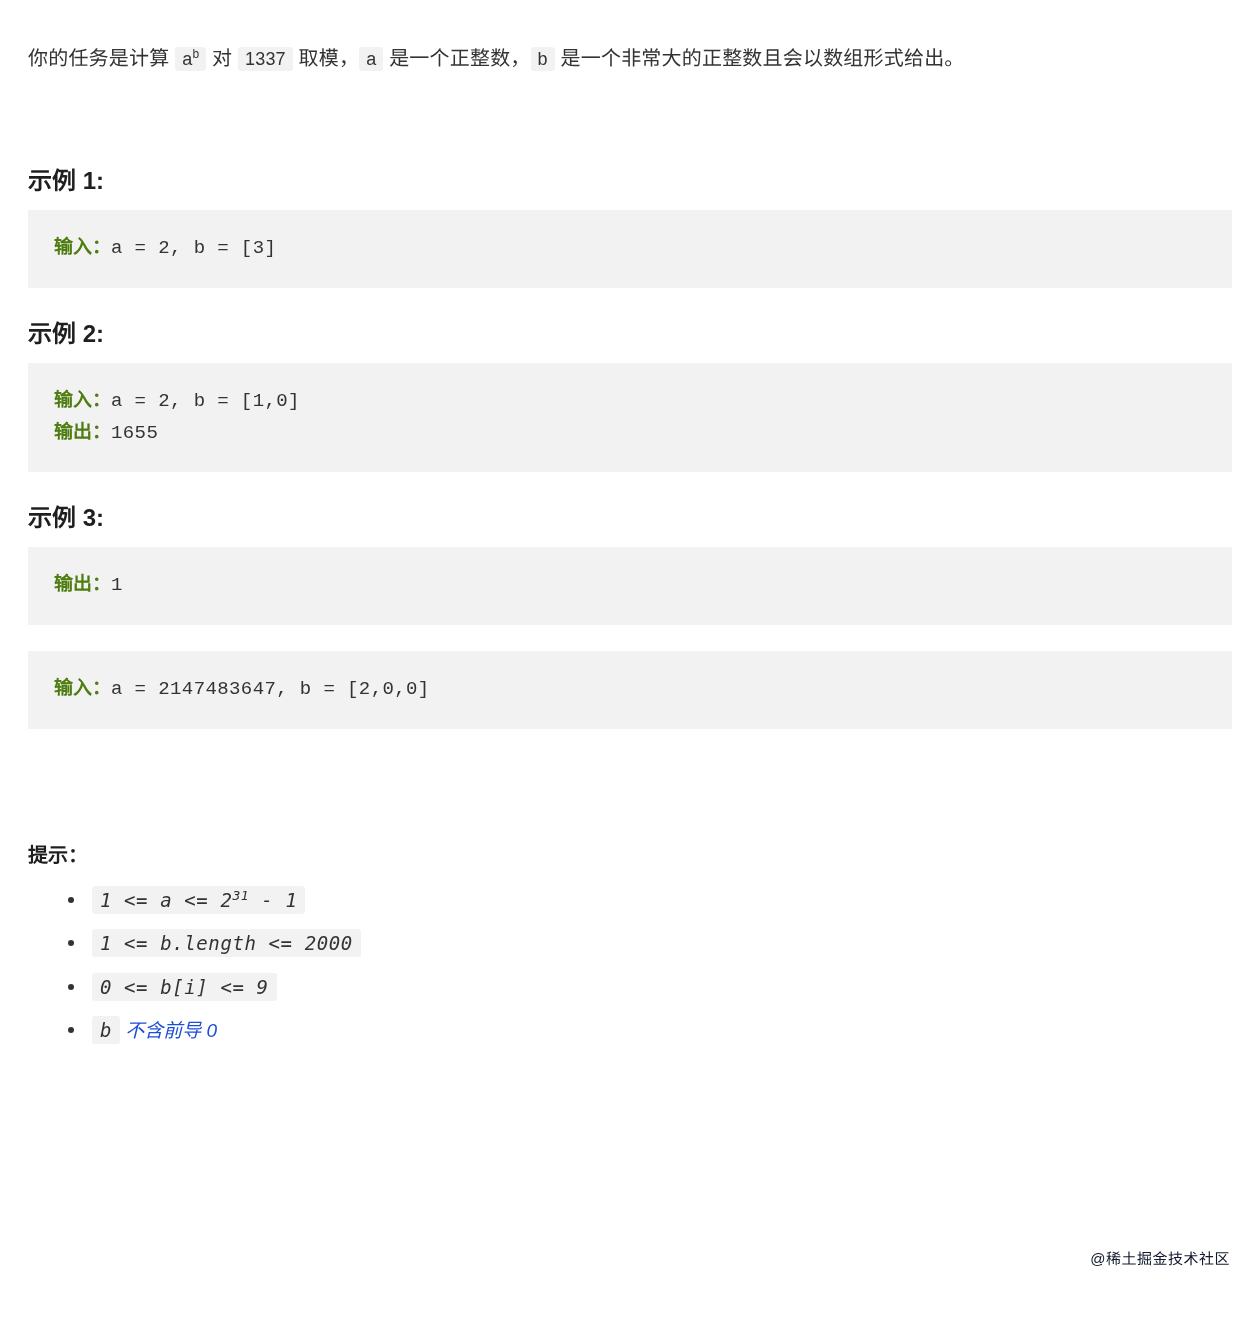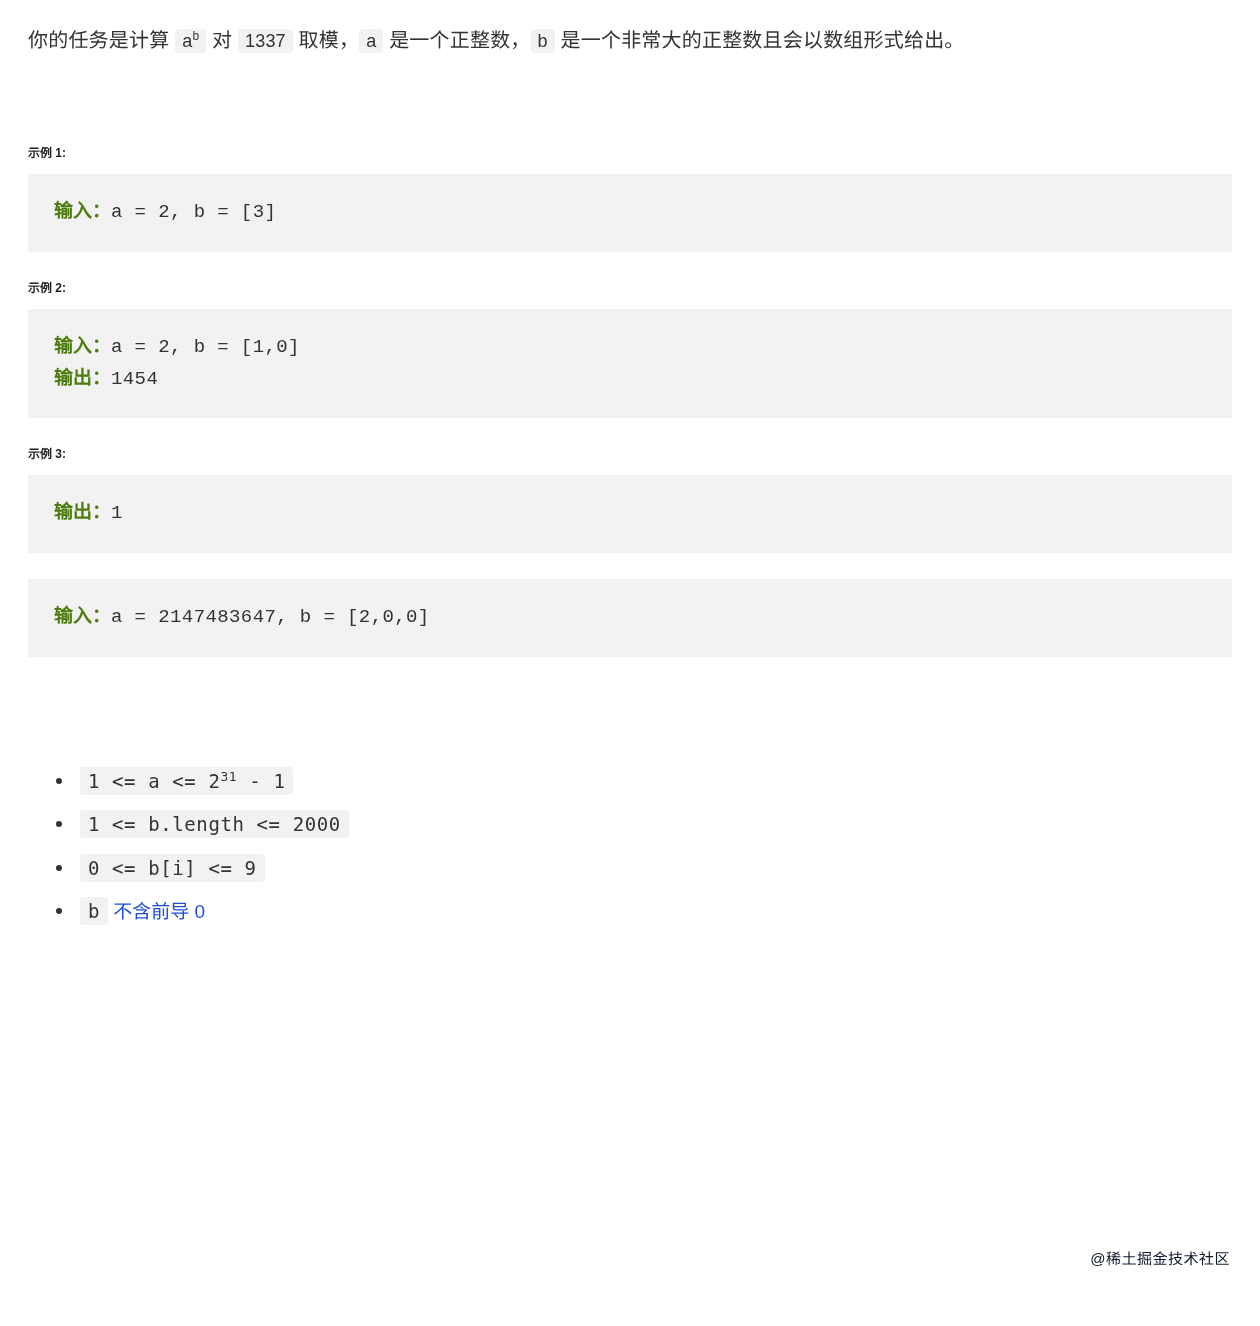"你的任务是计算 ab 对 1337 取模，" .page { padding: 22px 28px 0 28px -> 40px 28px 0 28px }
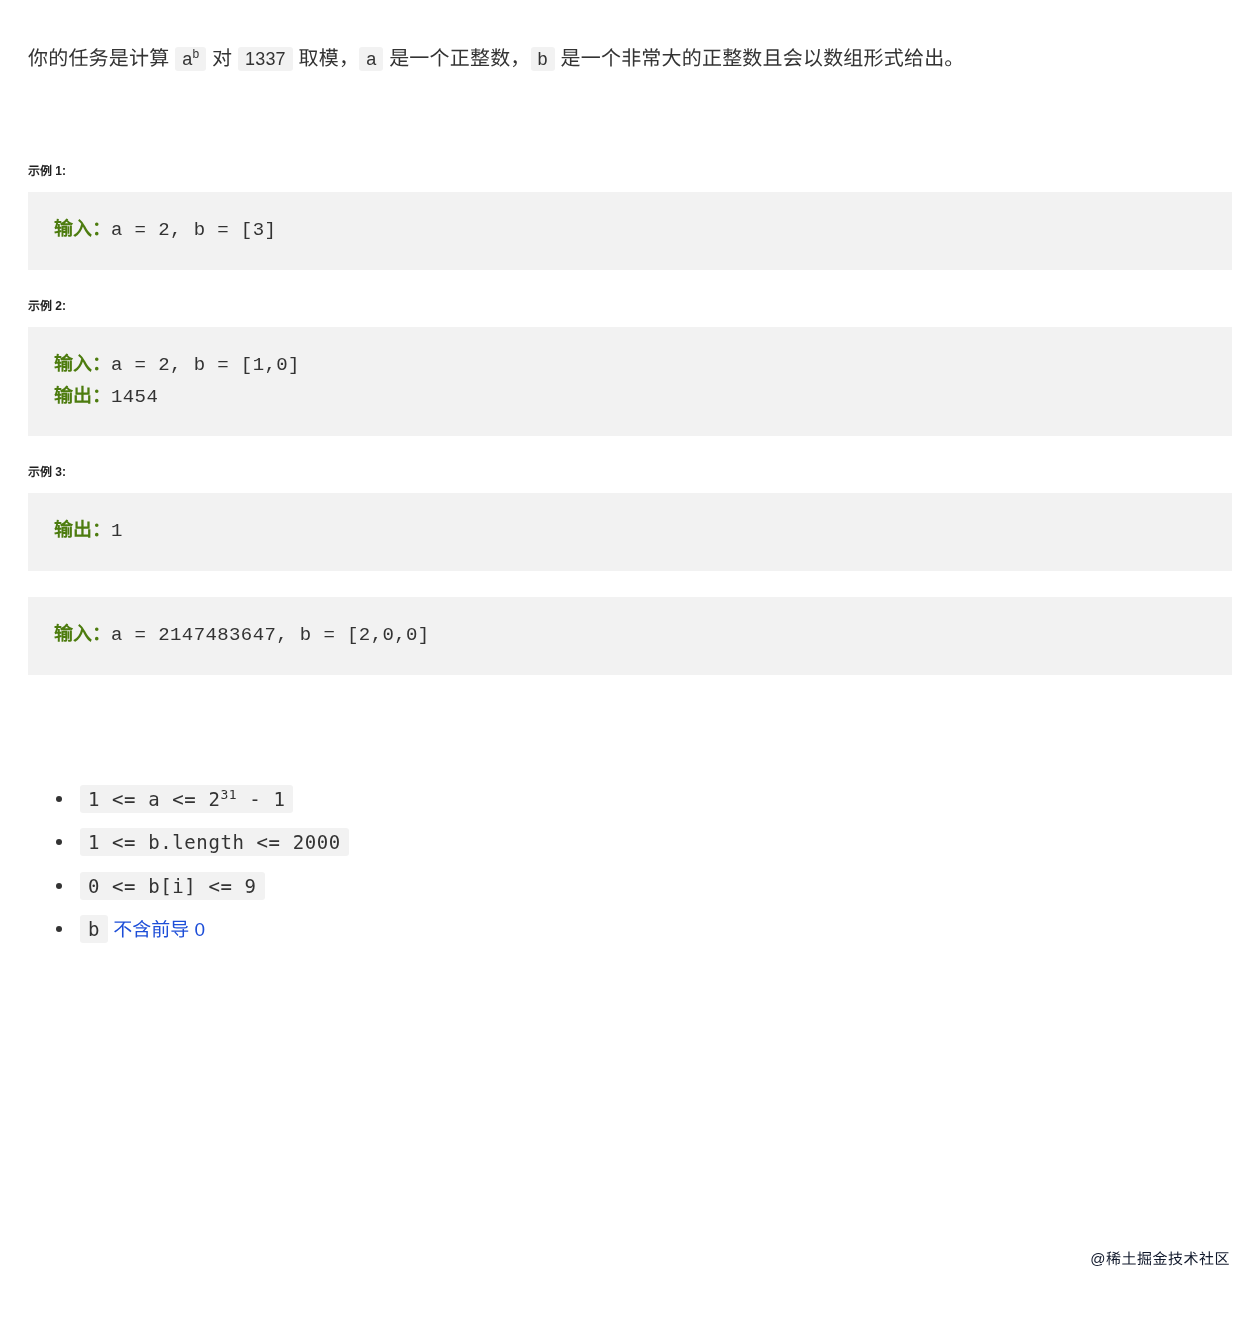"示例 1:" .example-title { font-size: 12px -> 24px }
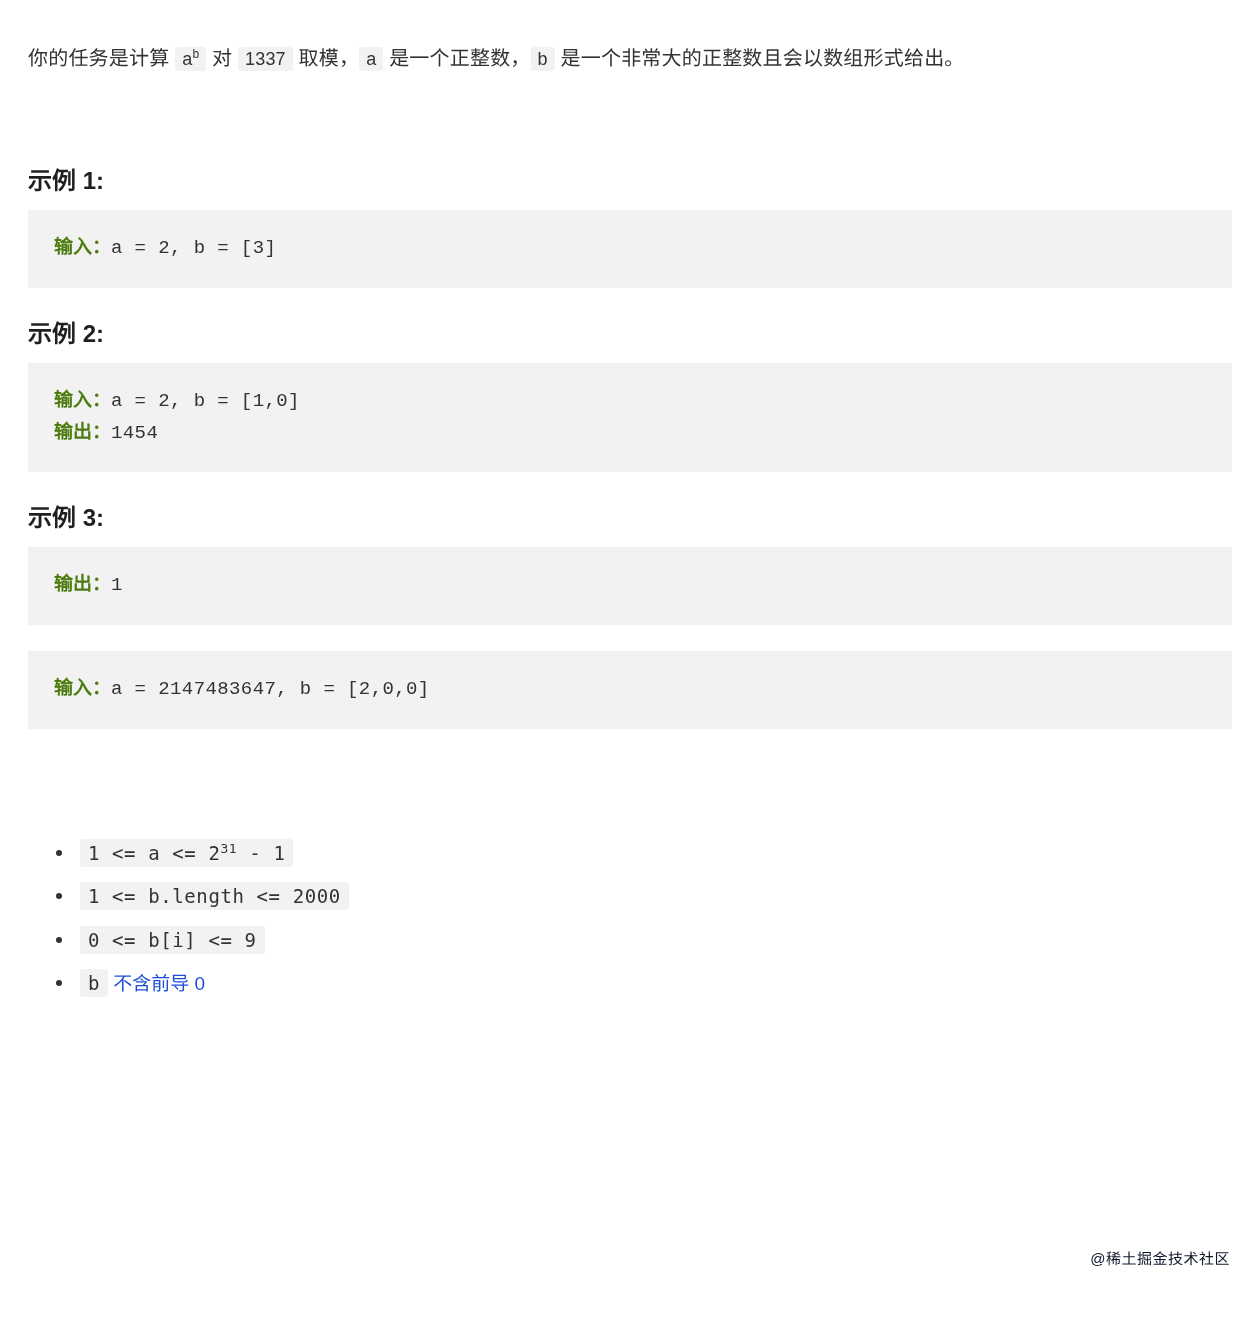"1454" span.mono { text: 1454 -> 1655 }
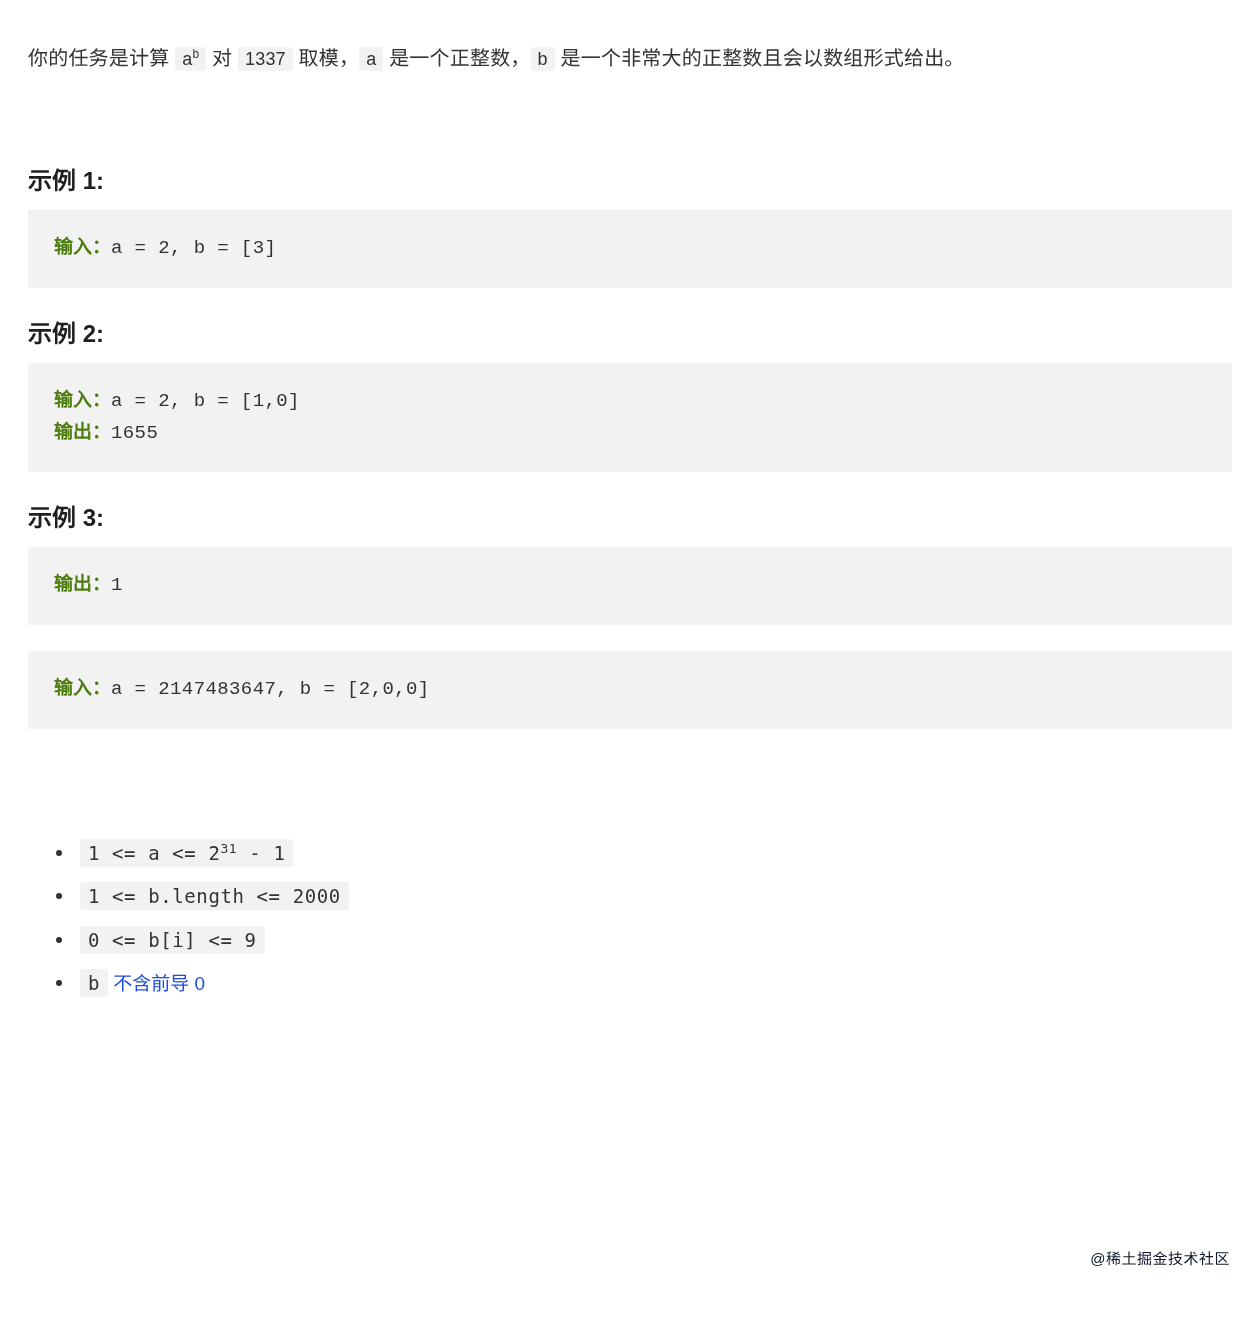"提示：" div.hints-title { html: none -> <div>提示：</div> }
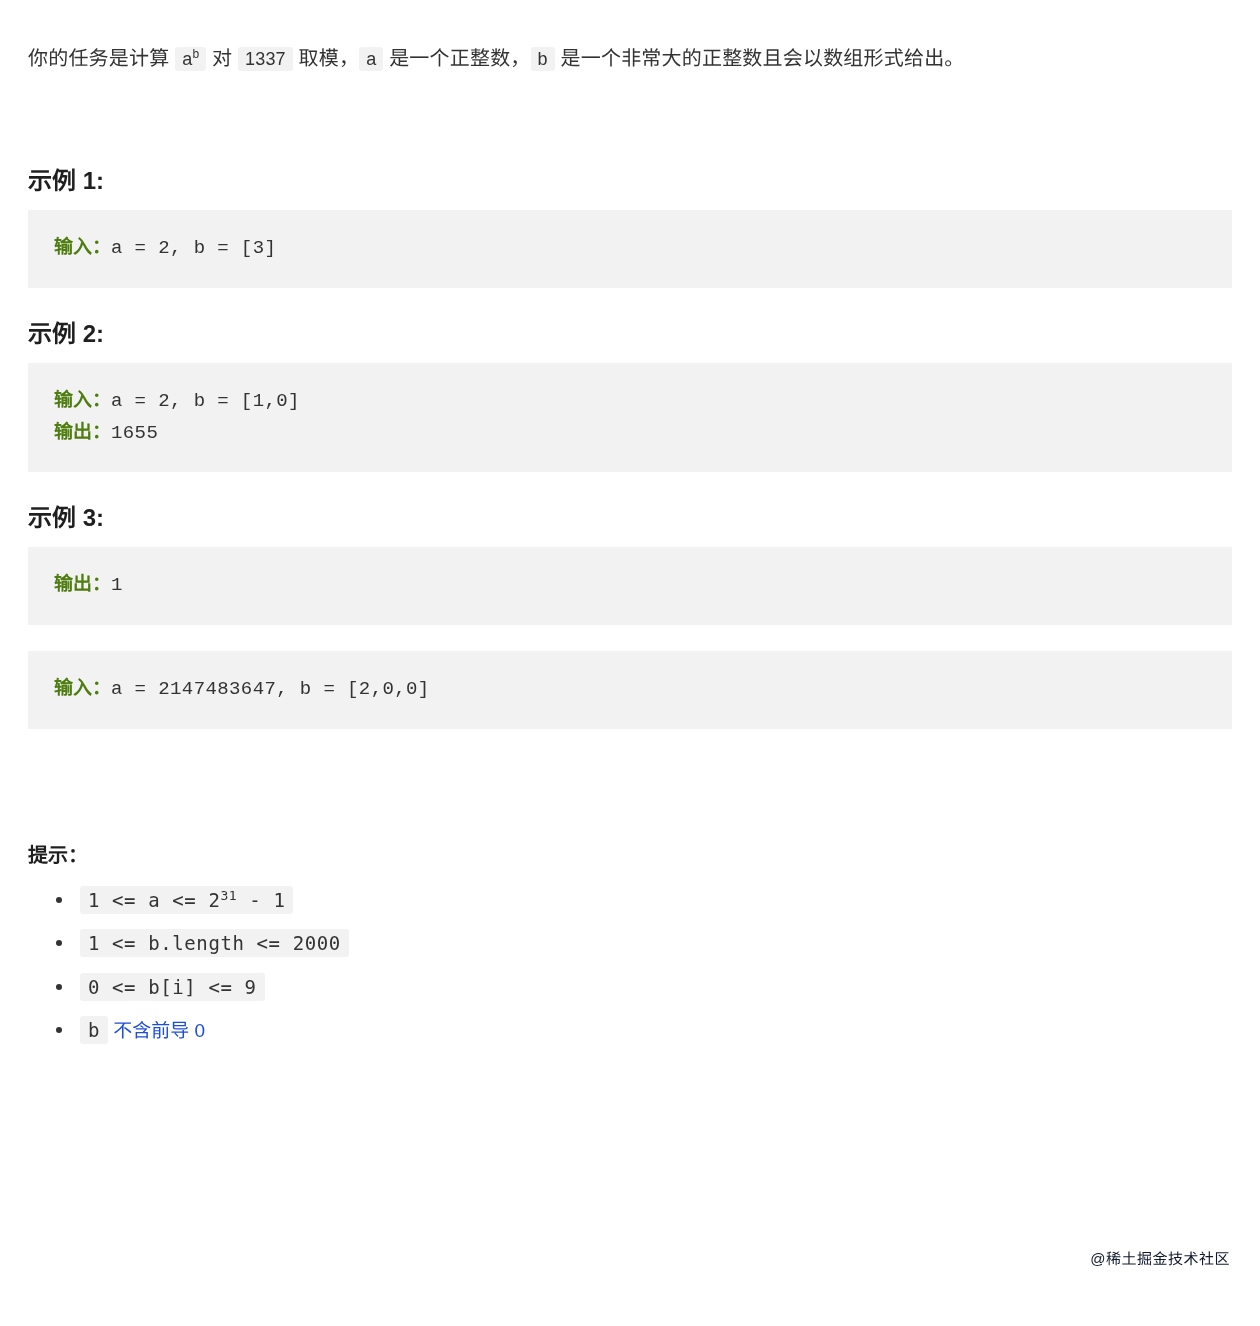"1 <= a <= 231" ul.hints { font-style: none -> italic; margin: 0 -> 12px }
